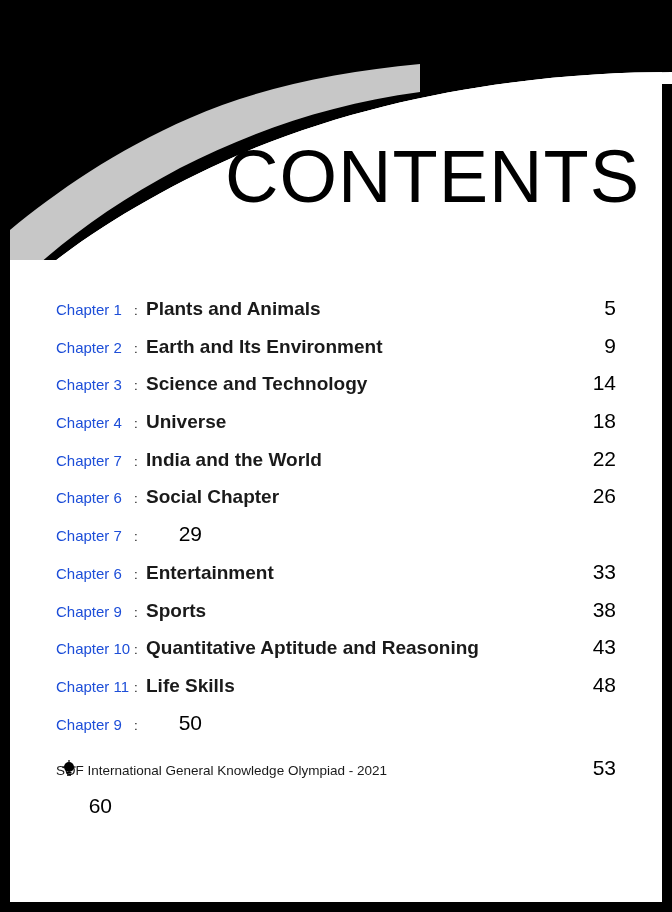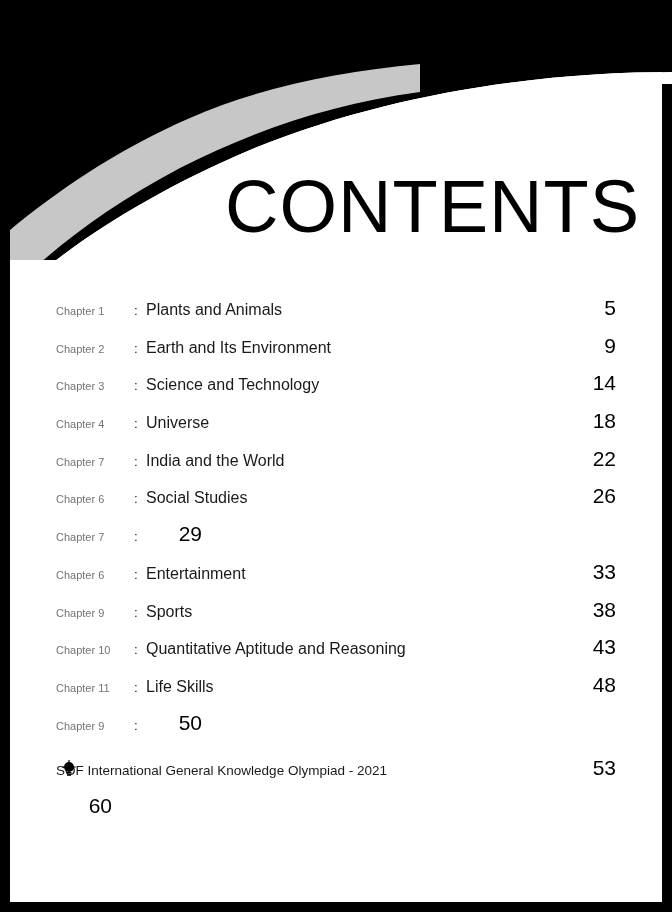"CONTENTS" .title { top: 164px -> 134px }
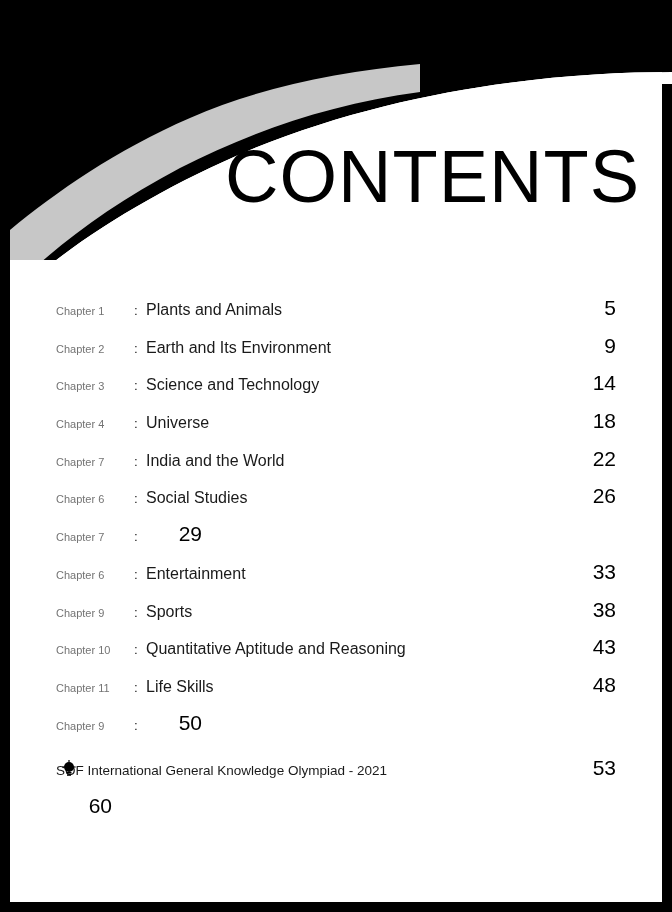"Chapter 1" .chap-label { color: #737373 -> #1d4ed8; font-size: 11px -> 15px }
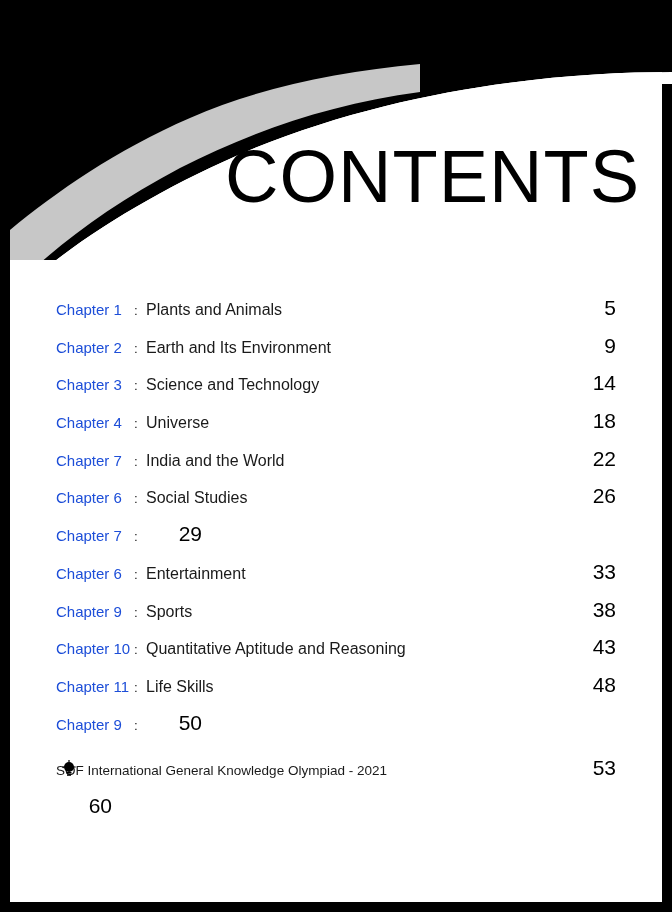"Plants and Animals" .chap-title { font-size: 16px -> 19px; font-weight: none -> bold }
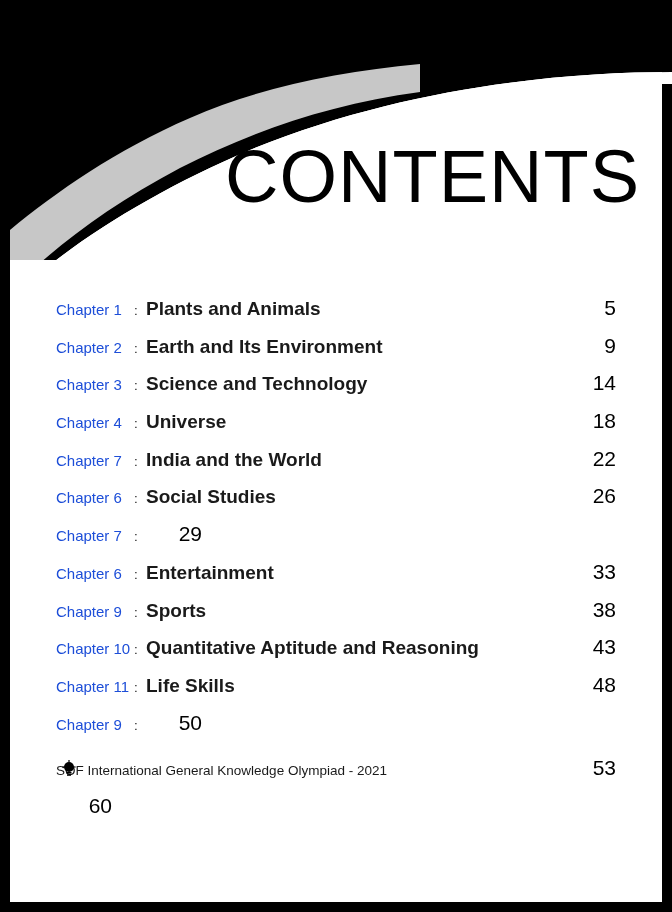"Social Studies" span.chap-title { text: Studies -> Chapter }
